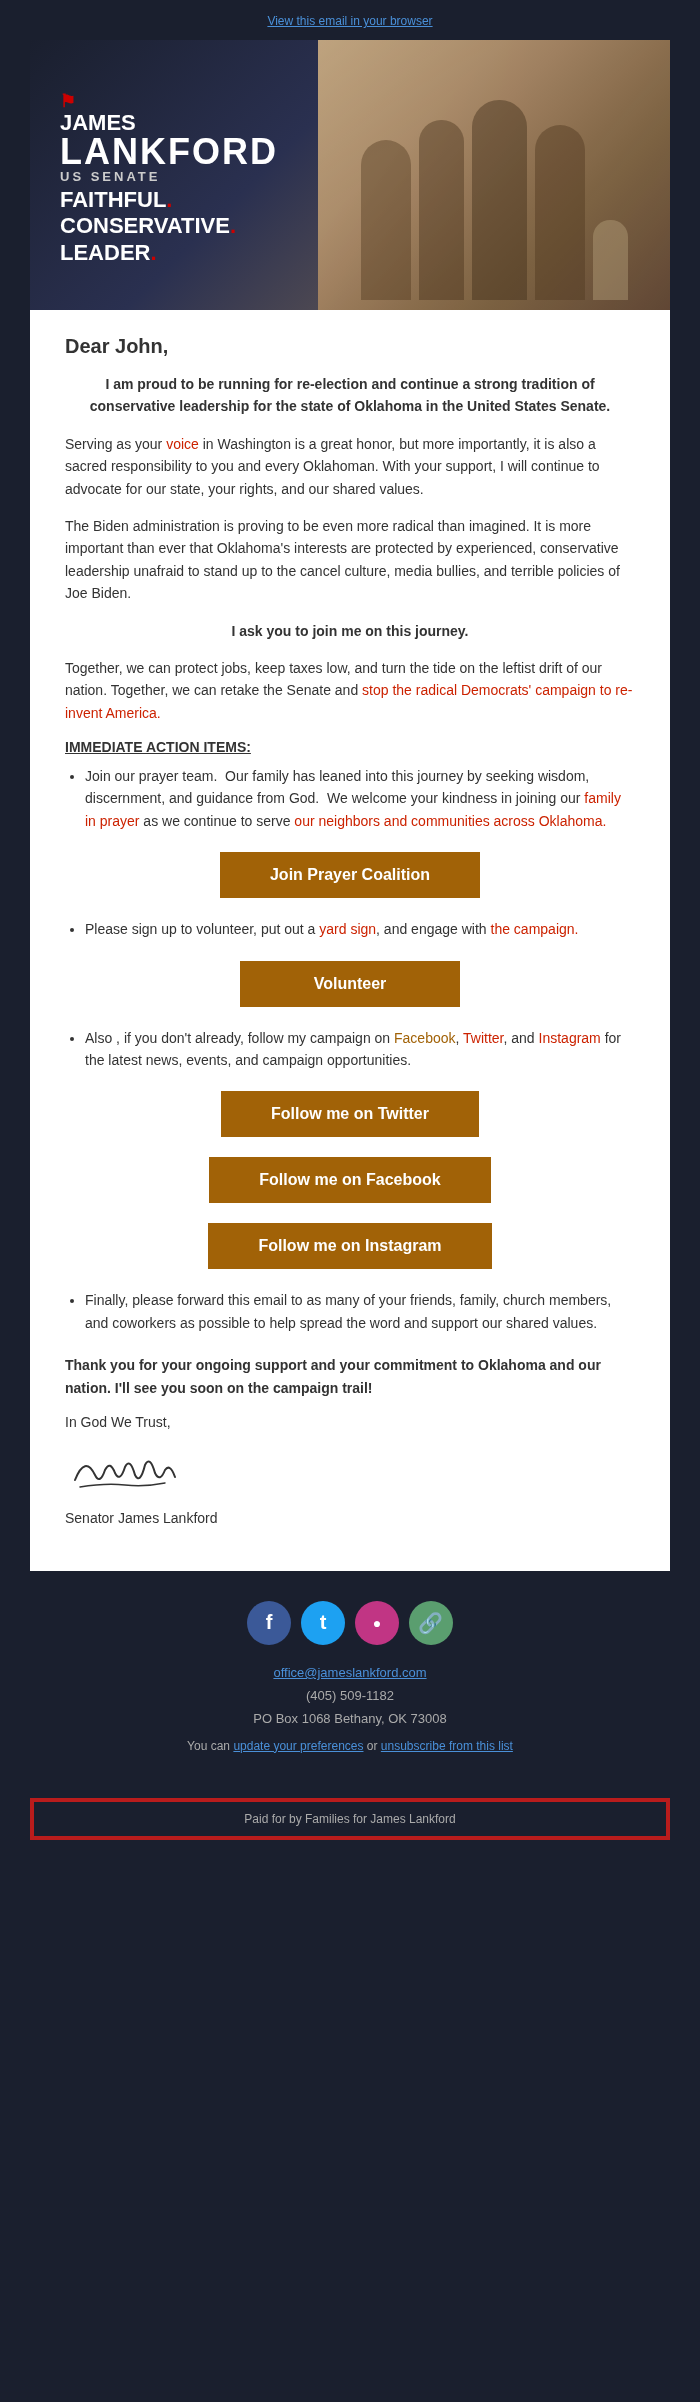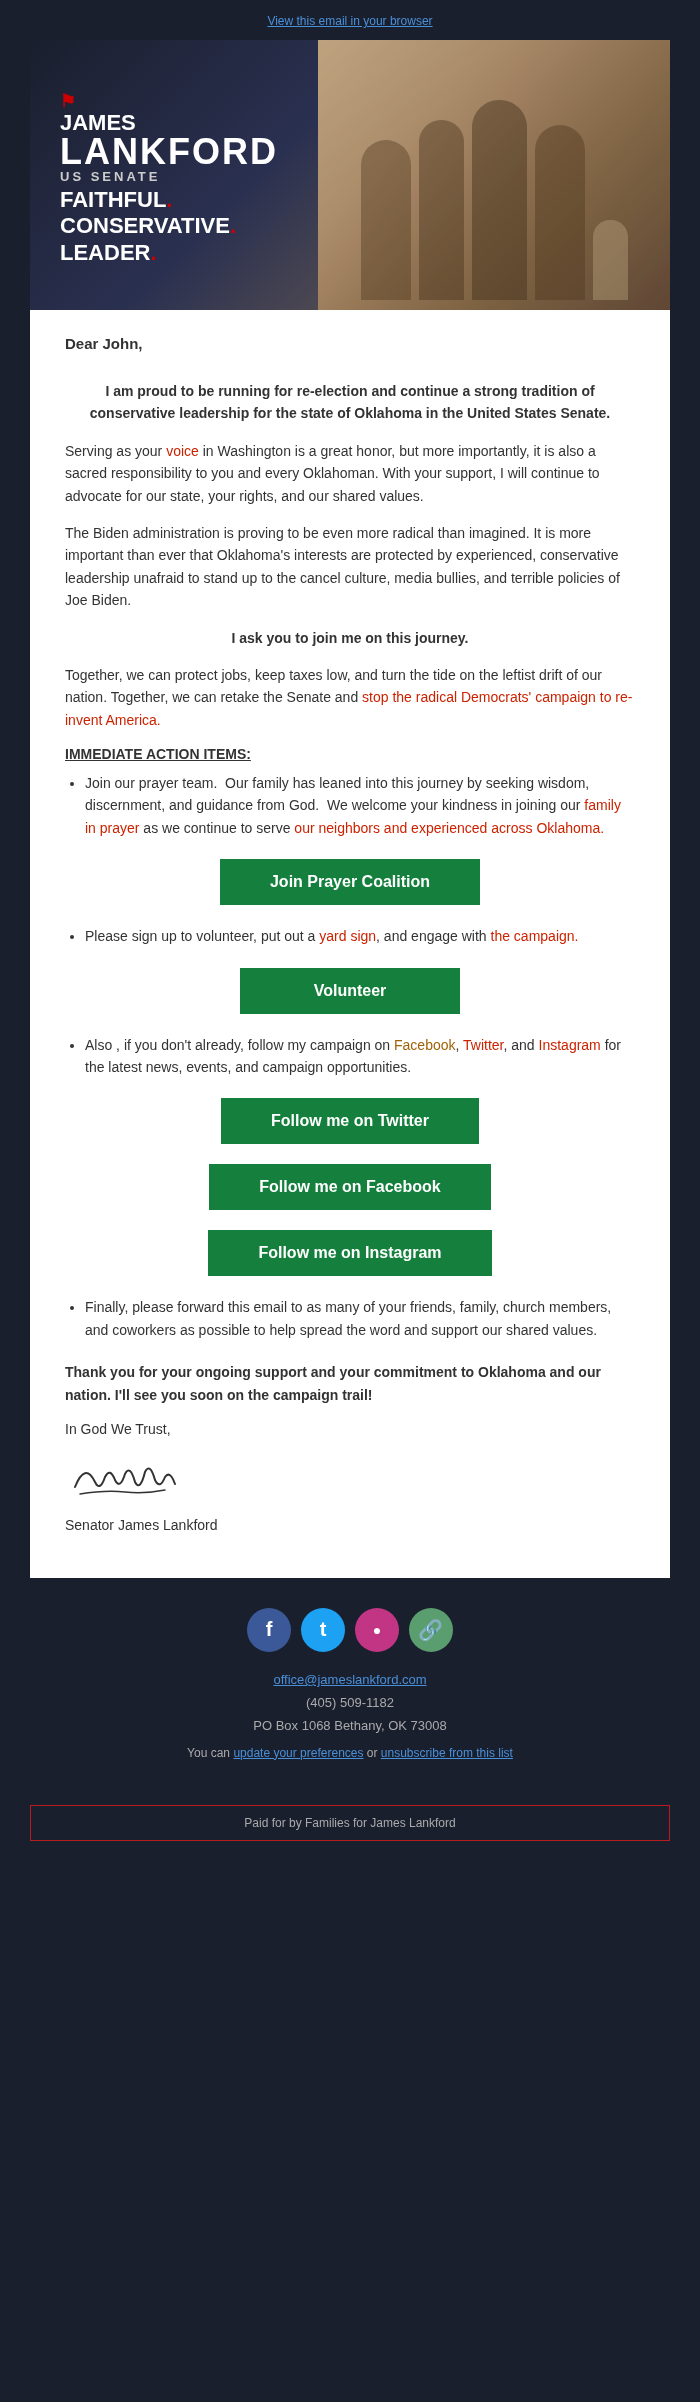"Dear John," .salutation { font-size: 15px -> 20px; margin-bottom: 28px -> 15px }
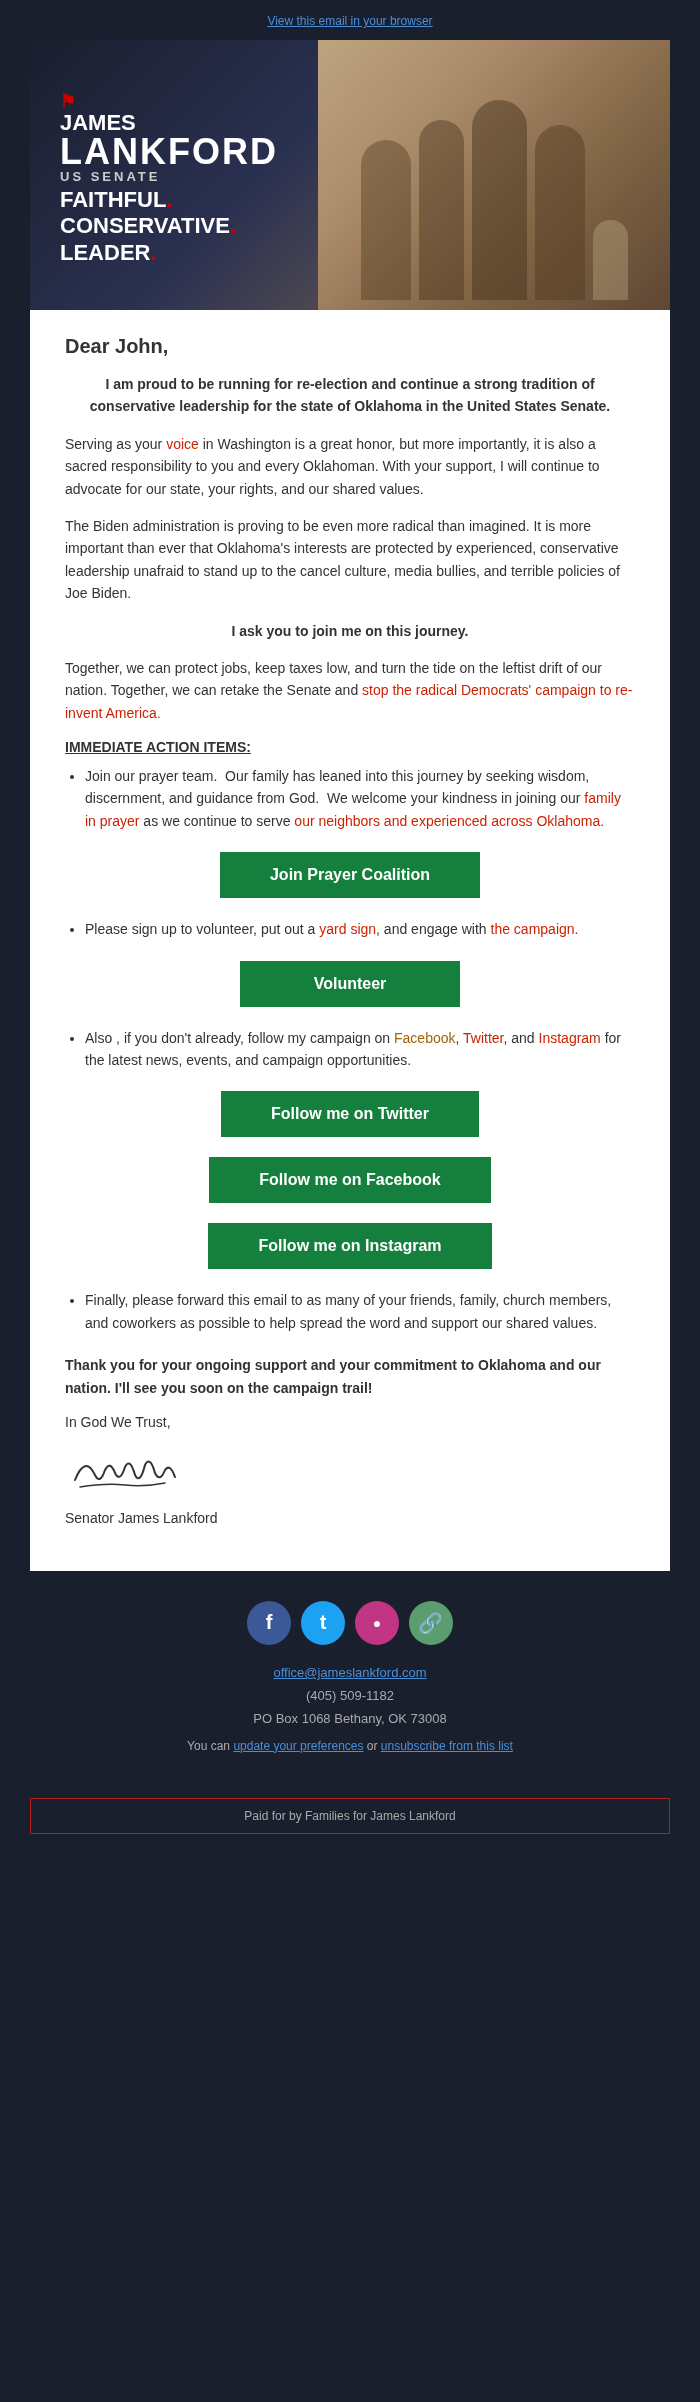"our neighbors and experienced across" span { text: experienced -> communities }
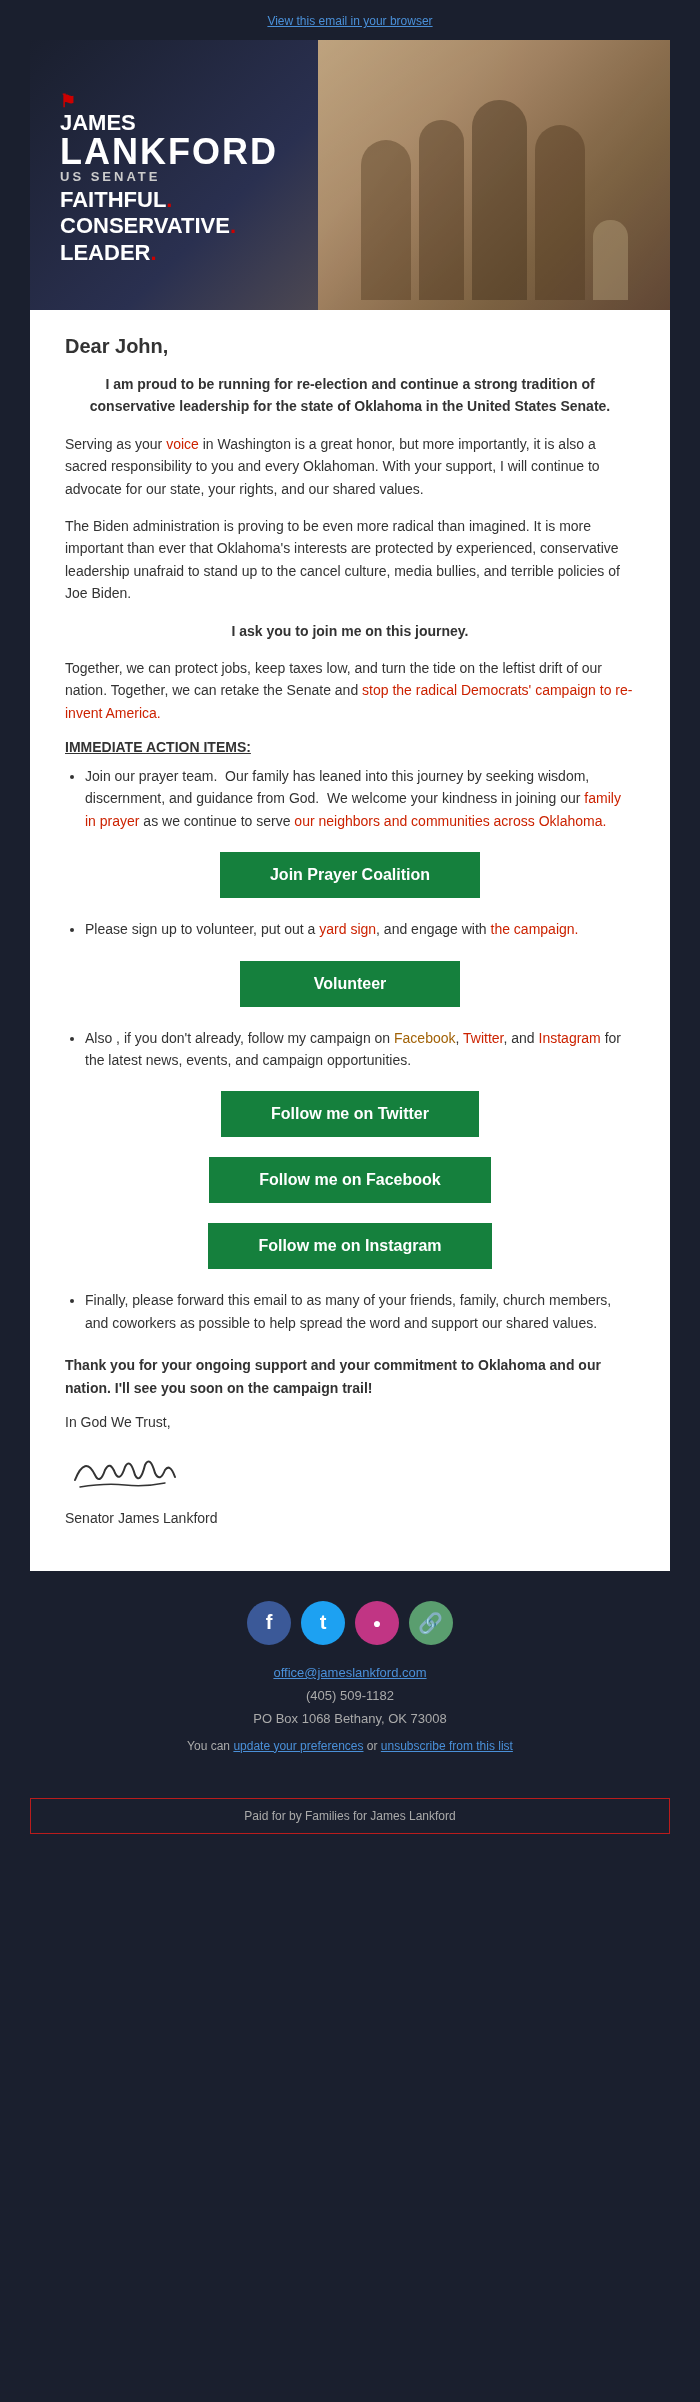"Join Prayer Coalition" .cta-btn { background-color: #15803d -> #a16207 }
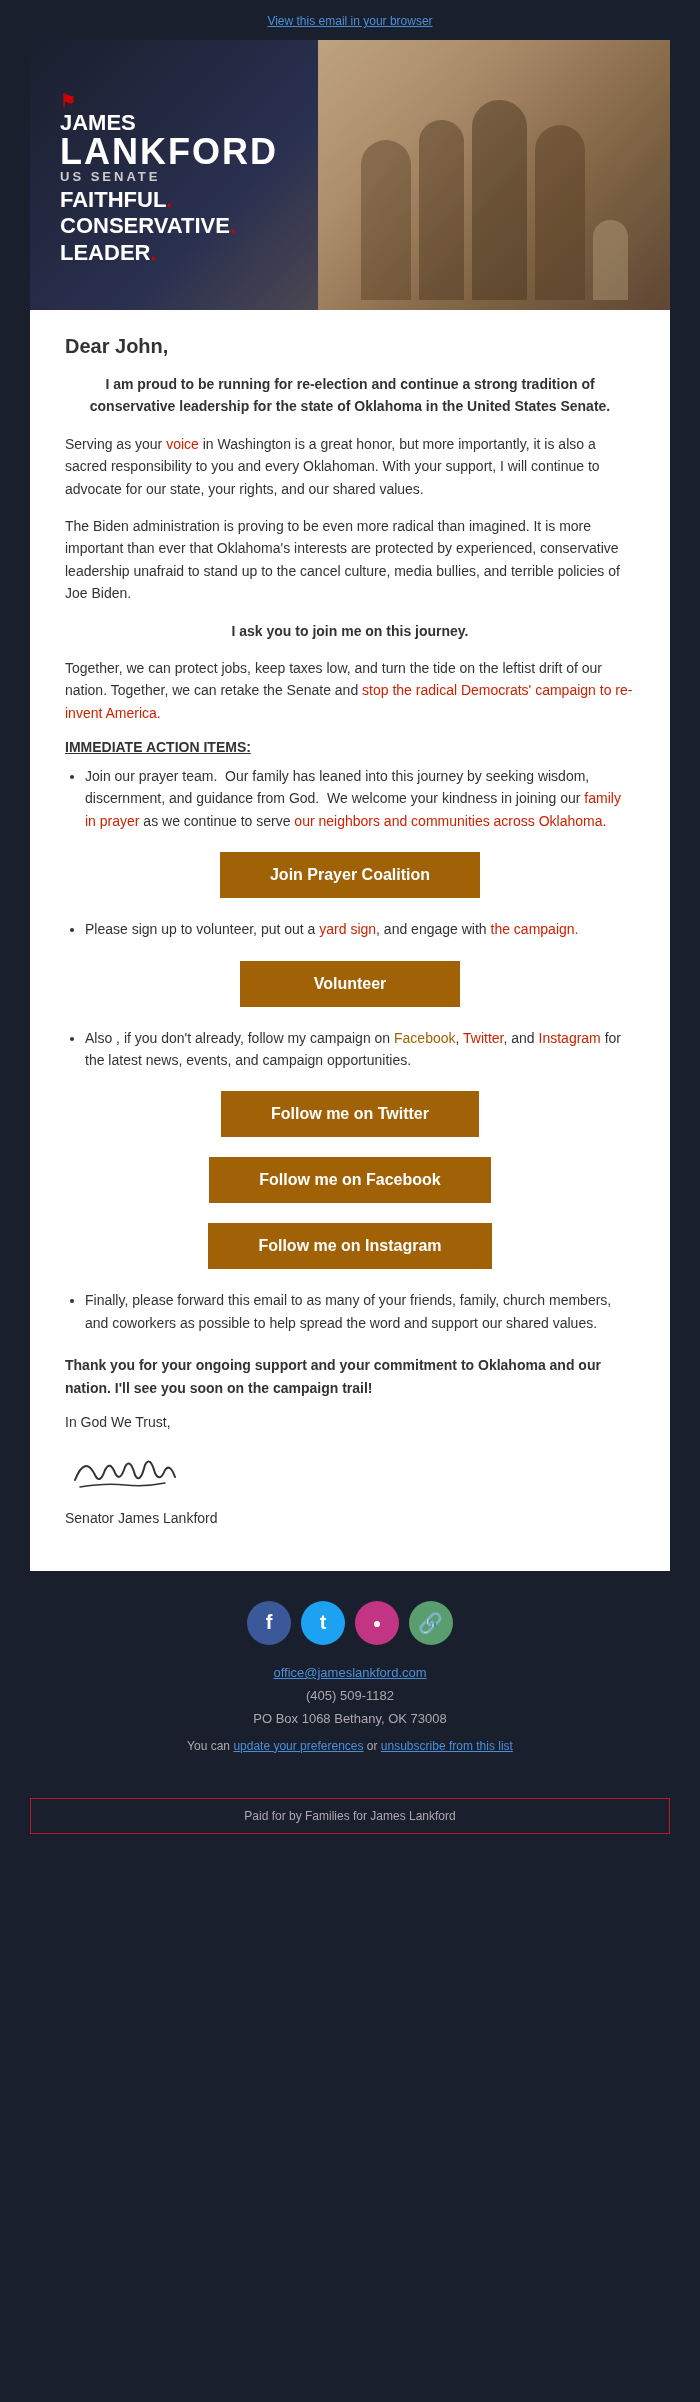"Paid for by Families for" .paid-for { border: 1px solid #b91c1c -> 4px solid #b91c1c }
